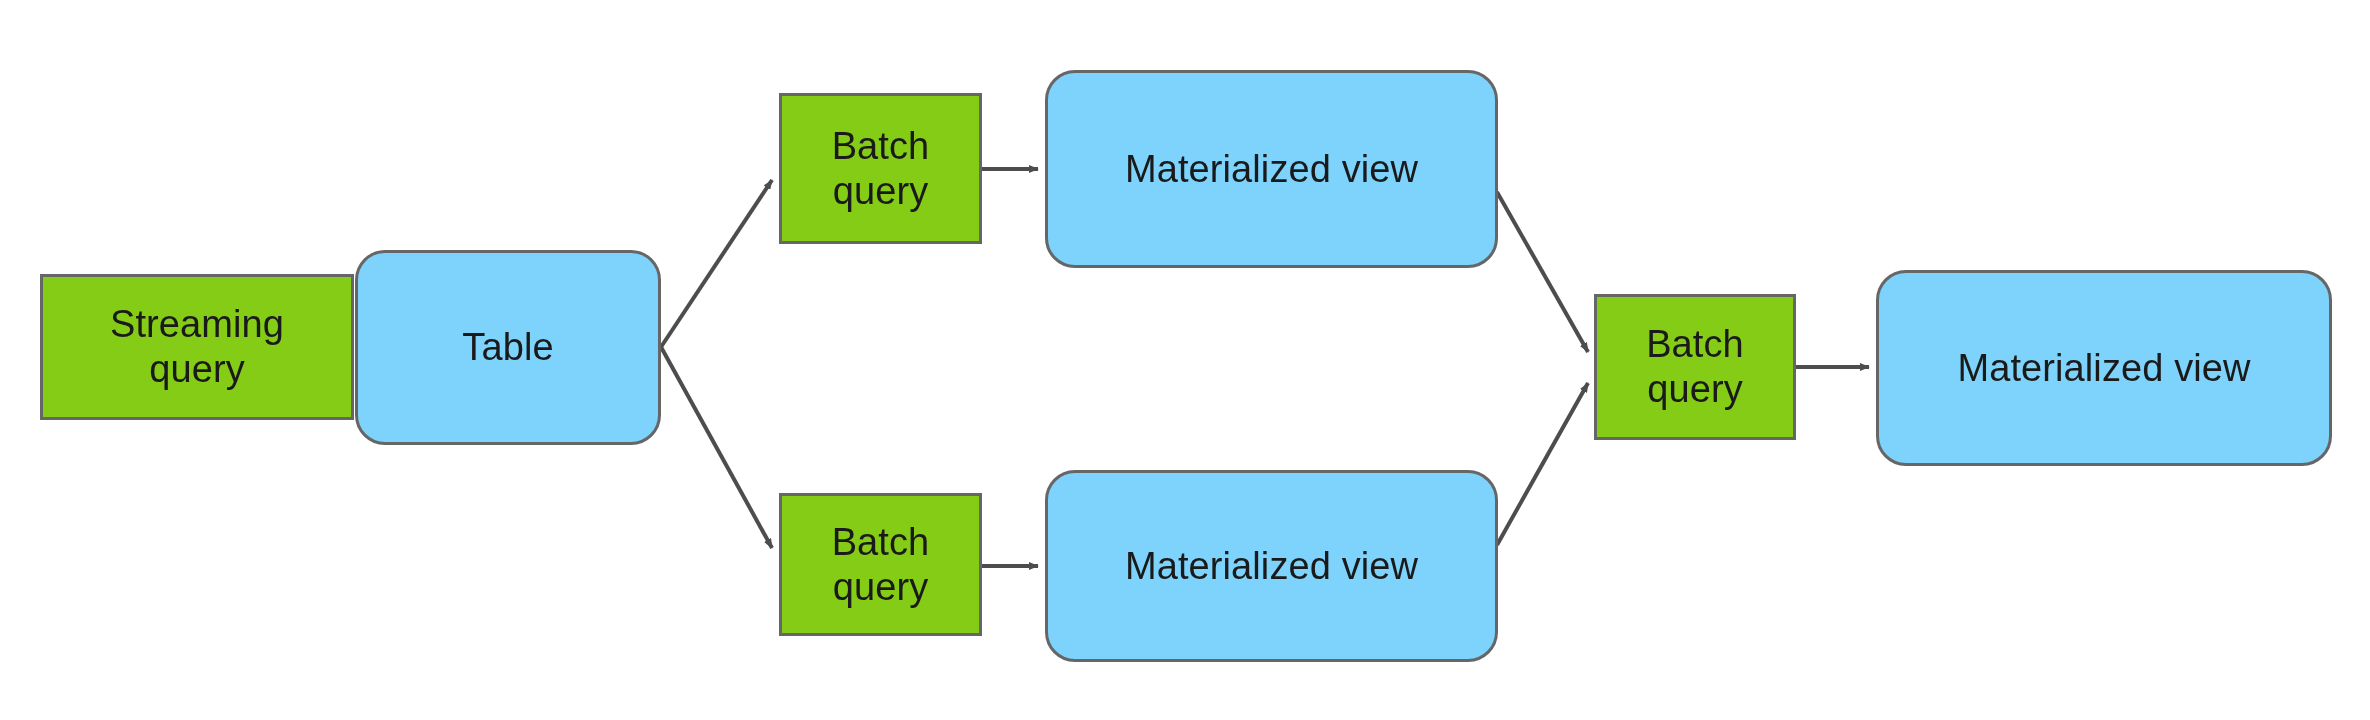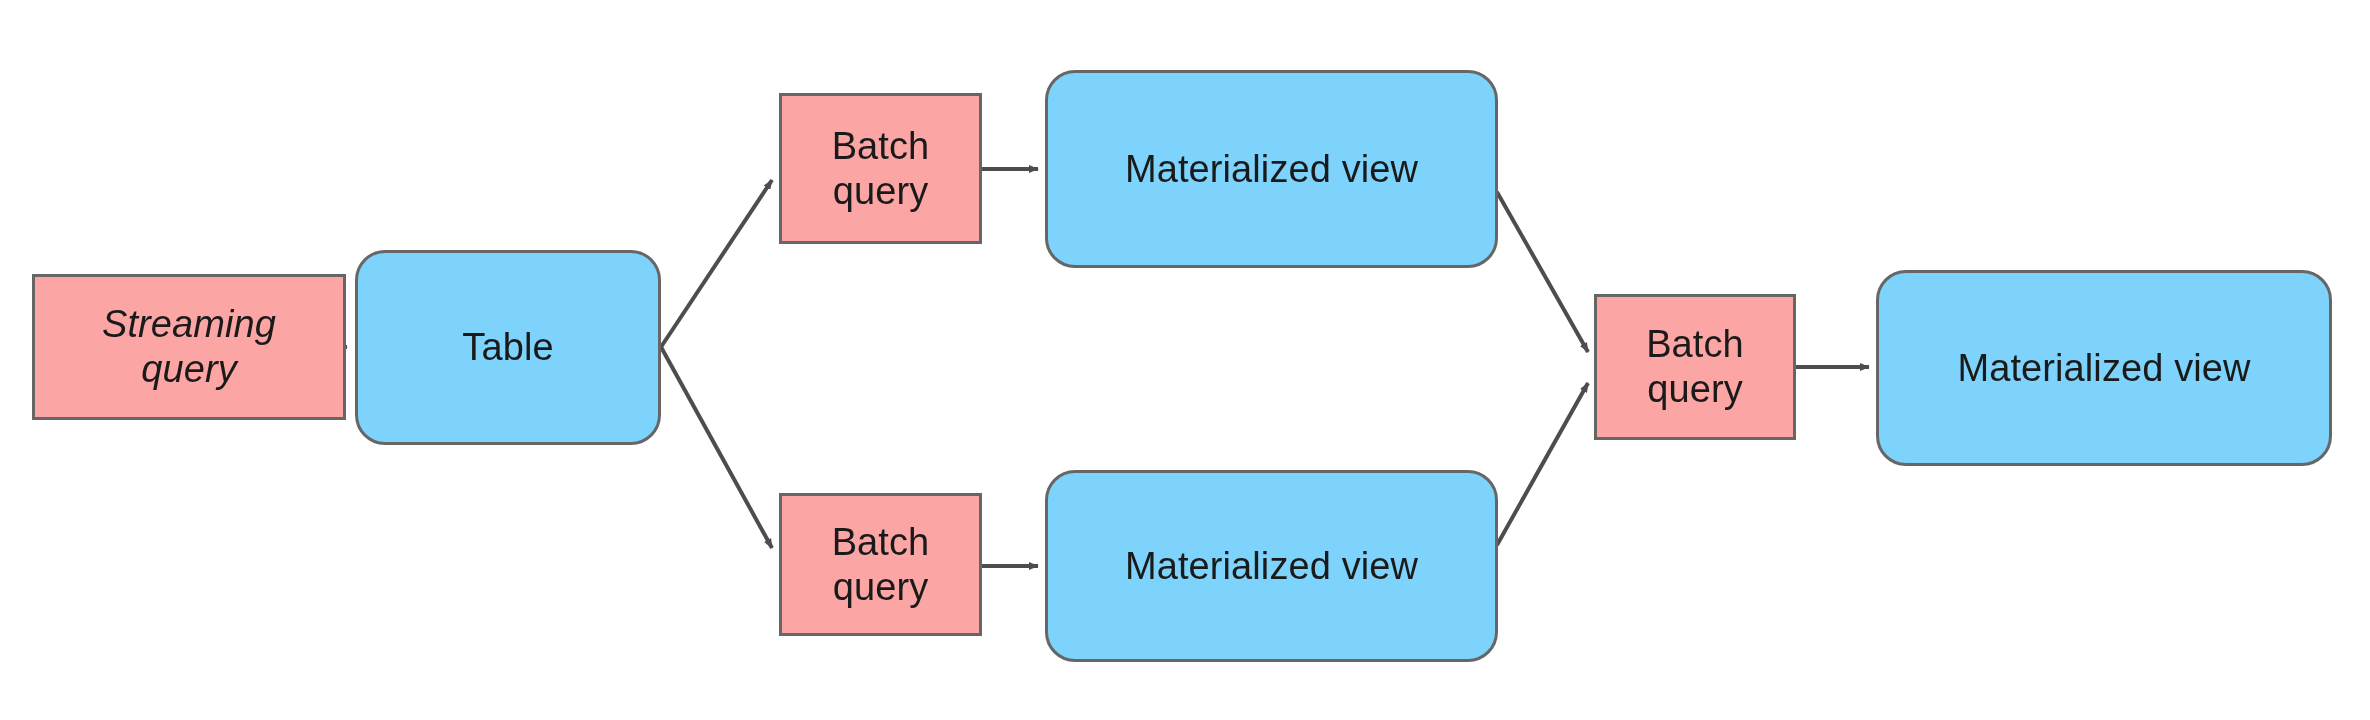"Batch" .node.process { background: #fca5a5 -> #84cc16 }
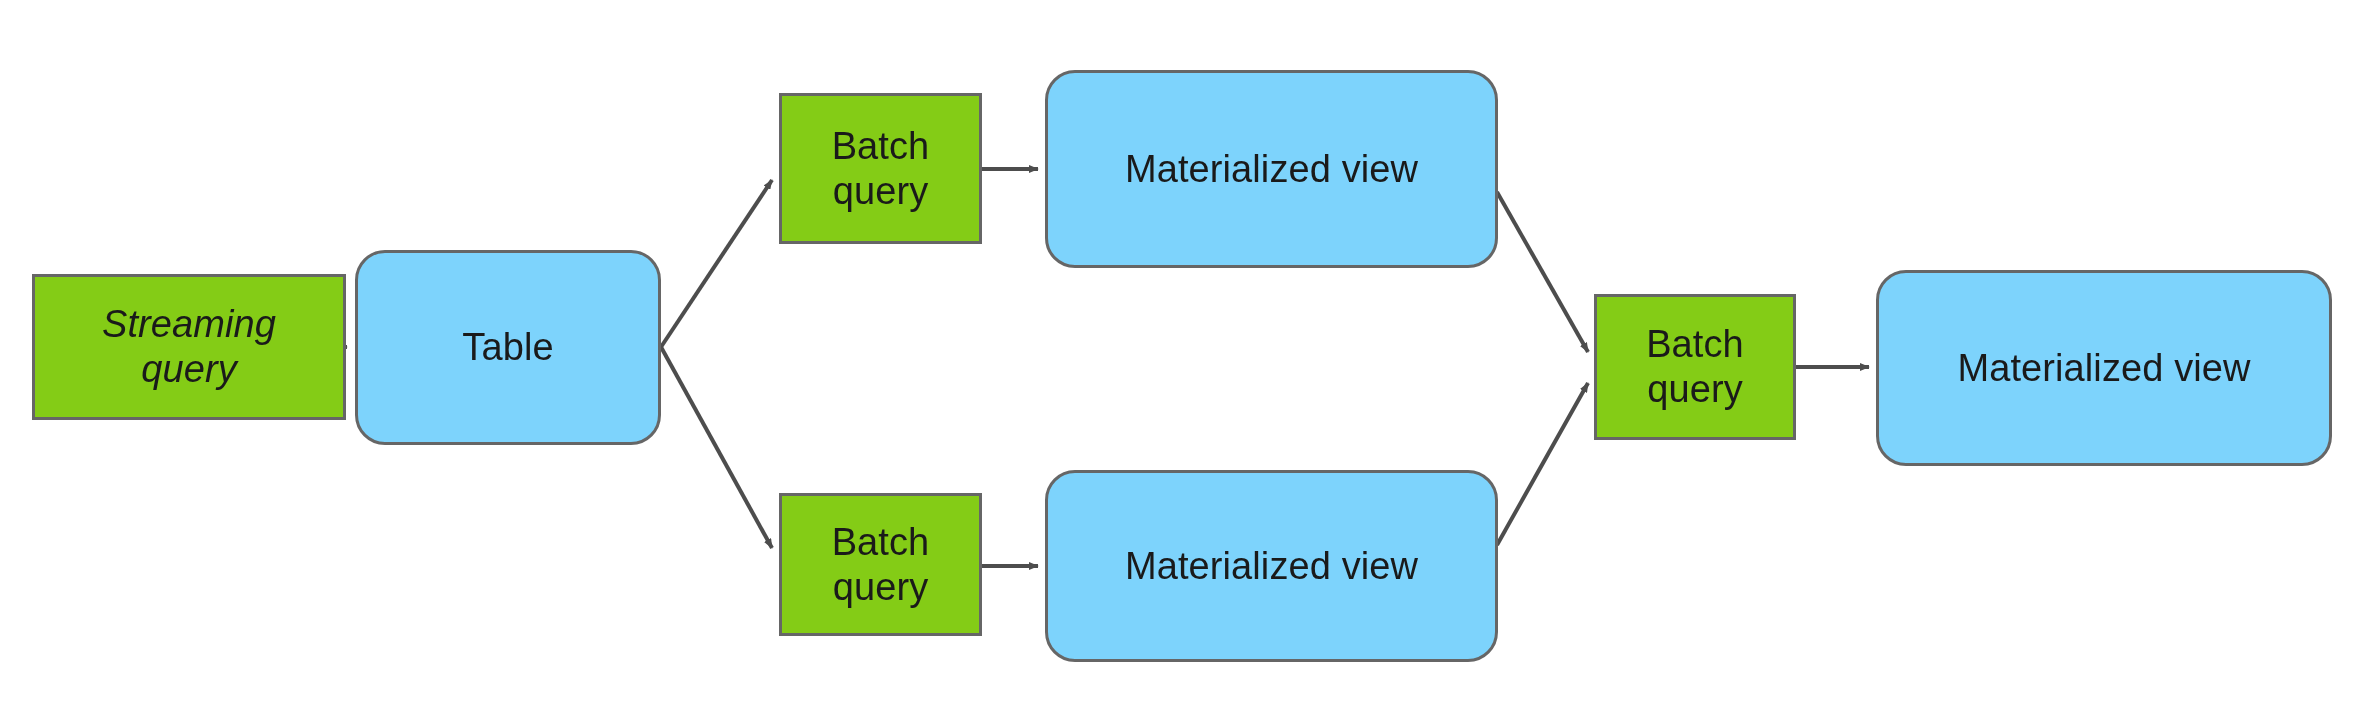"Streaming" div.node { font-style: italic -> none; left: 32px -> 40px }
